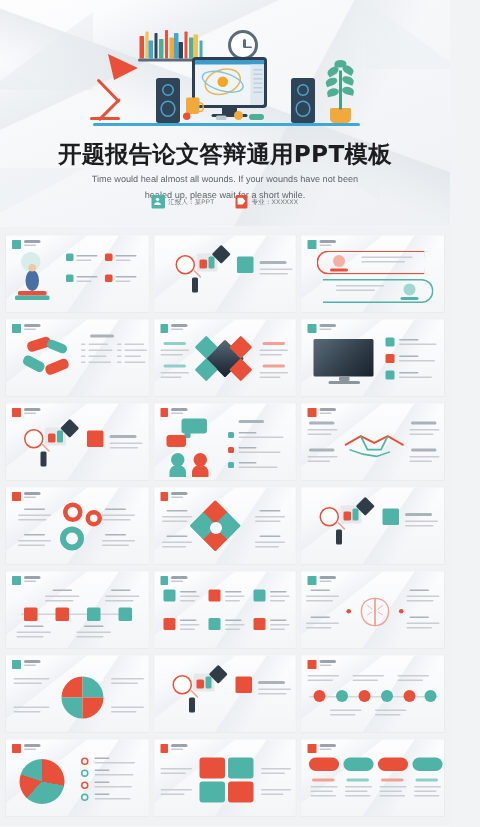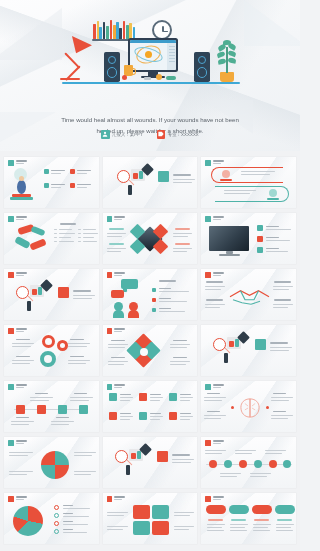"开题报告论文答辩通用PPT模板" div.hero-title { html: none -> <div>开题报告论文答辩通用PPT模板</div> }
